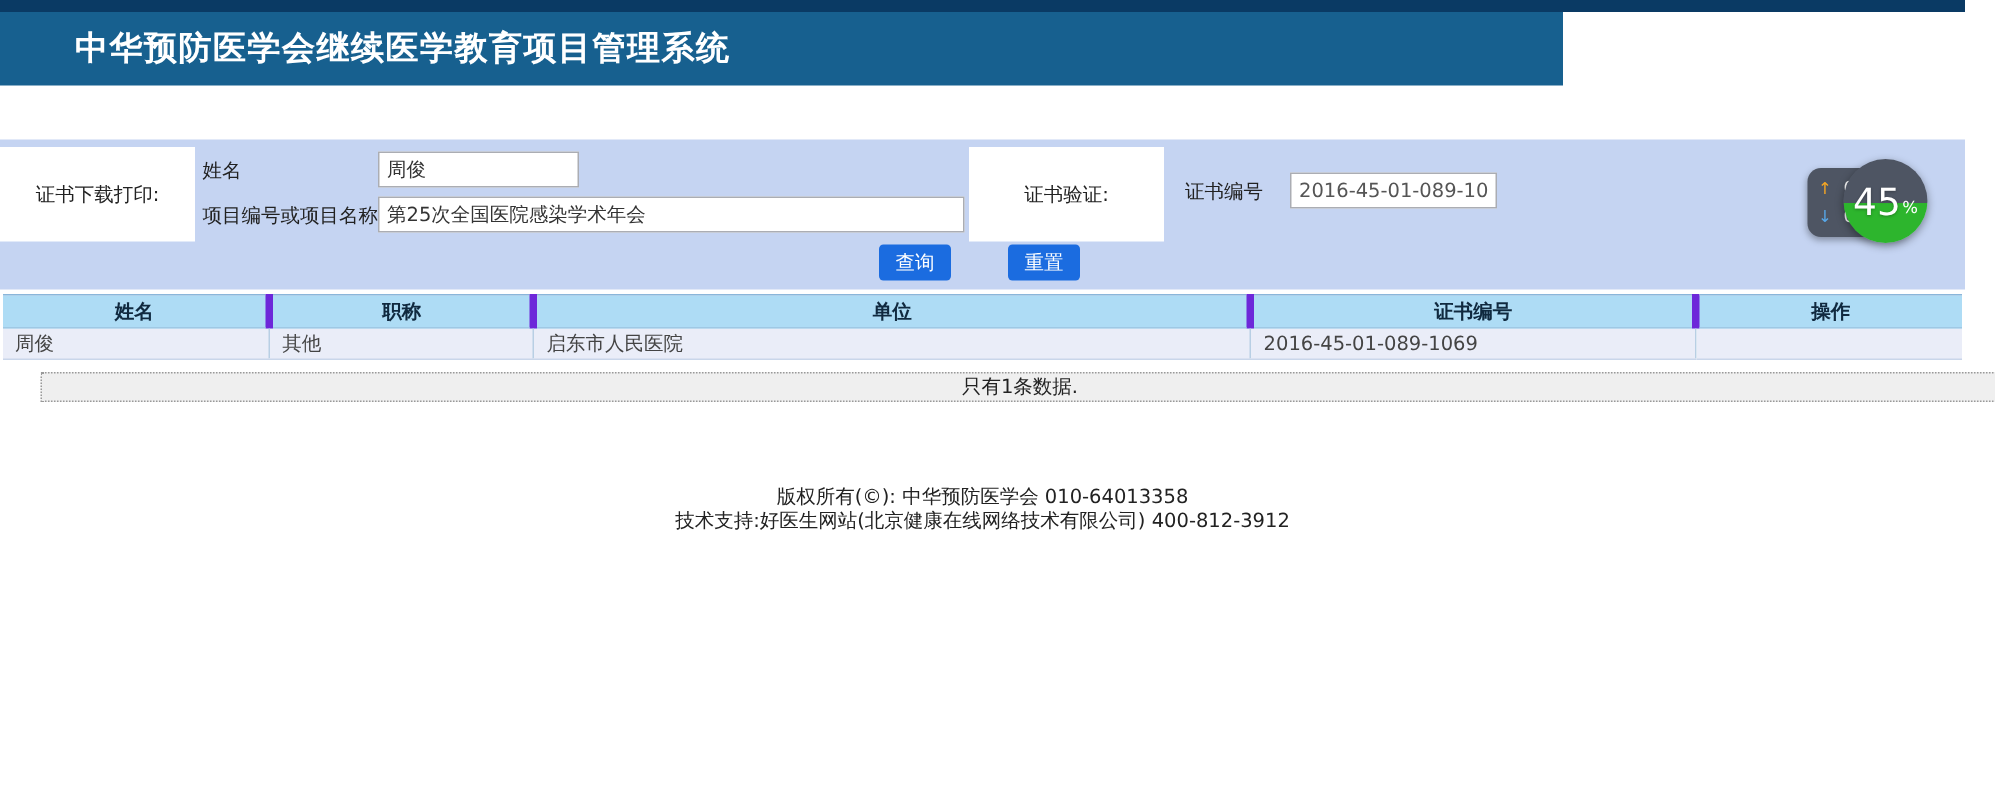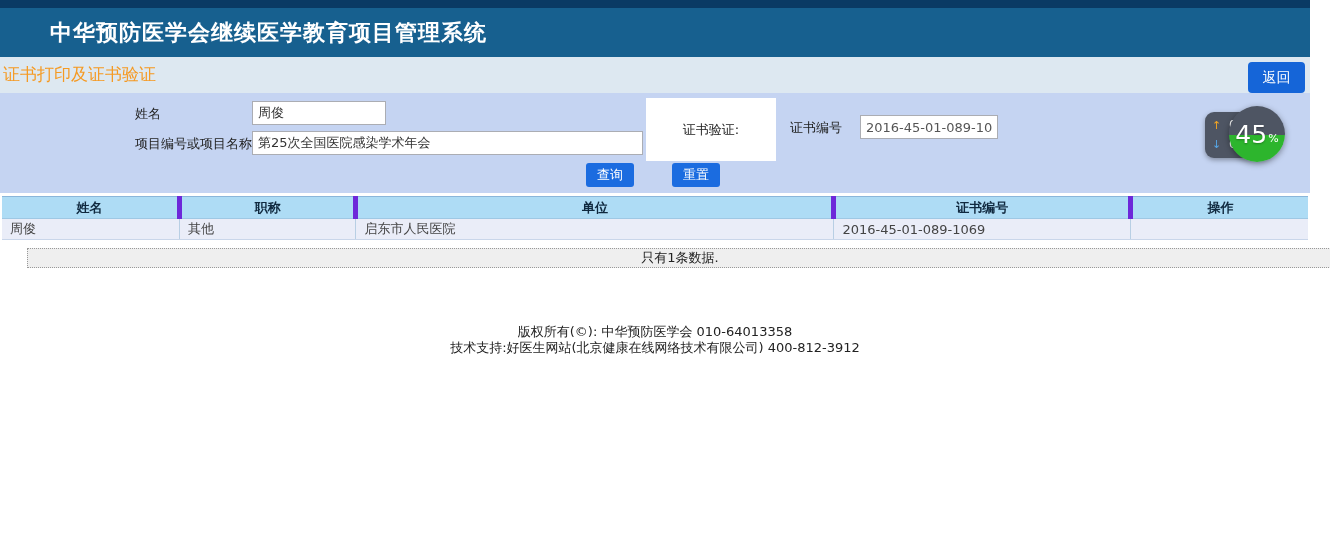"中华预防医学会继续医学教育项目管理系统" .header { width: 1310px -> 1042px }
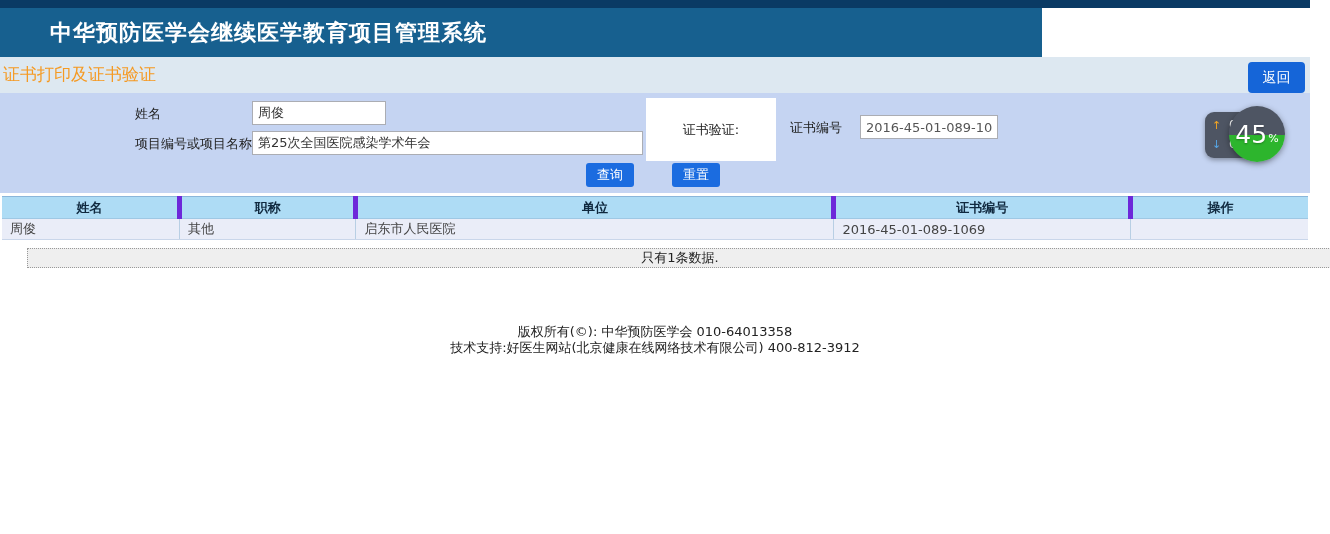"证书打印及证书验证" div.subheader { html: <div> <div>证书打印及证书验证</div> <button>返回</button> </div> -> none }
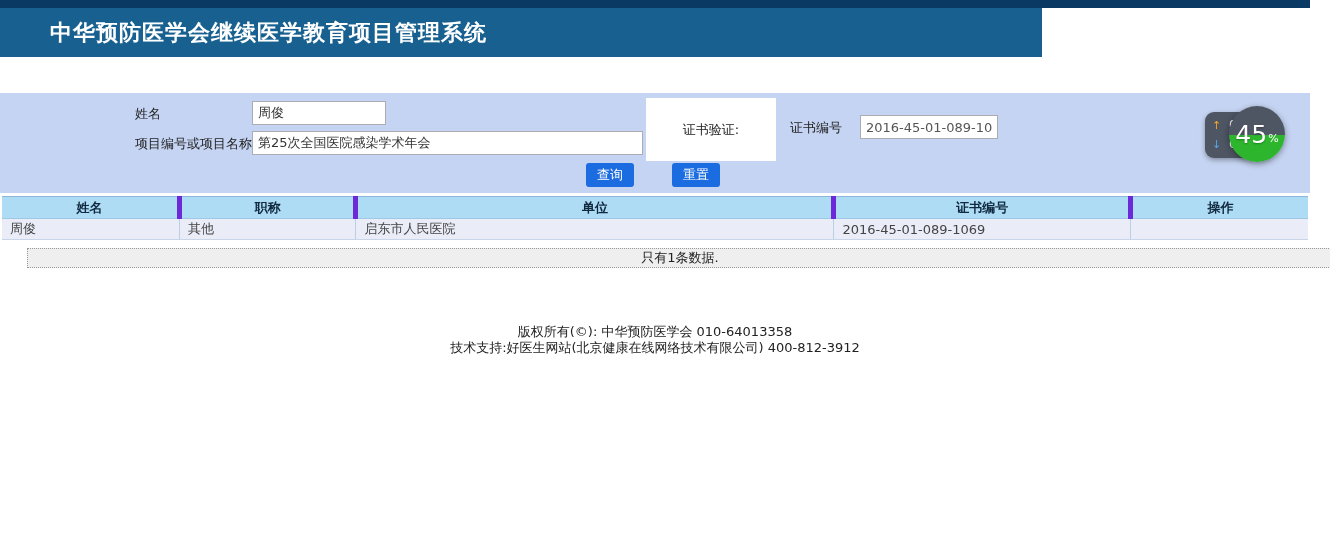"证书下载打印:" div.section-box { html: none -> <div>证书下载打印:</div> }
